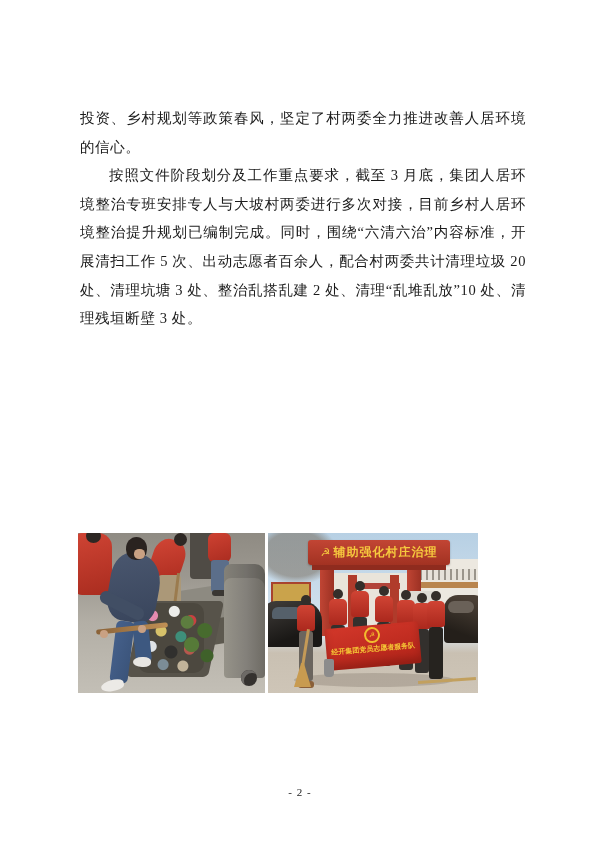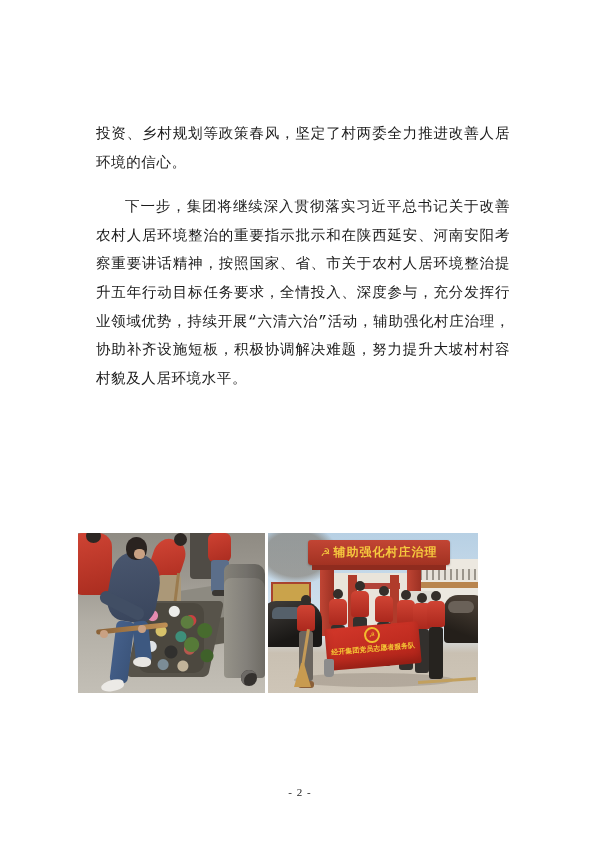"投资、乡村规划等政策春风，坚定了村两委全力推进改善人居环境的信心。" .doc-text p { font-family: Liberation Mono, monospace -> none; margin: 16px -> 0 }
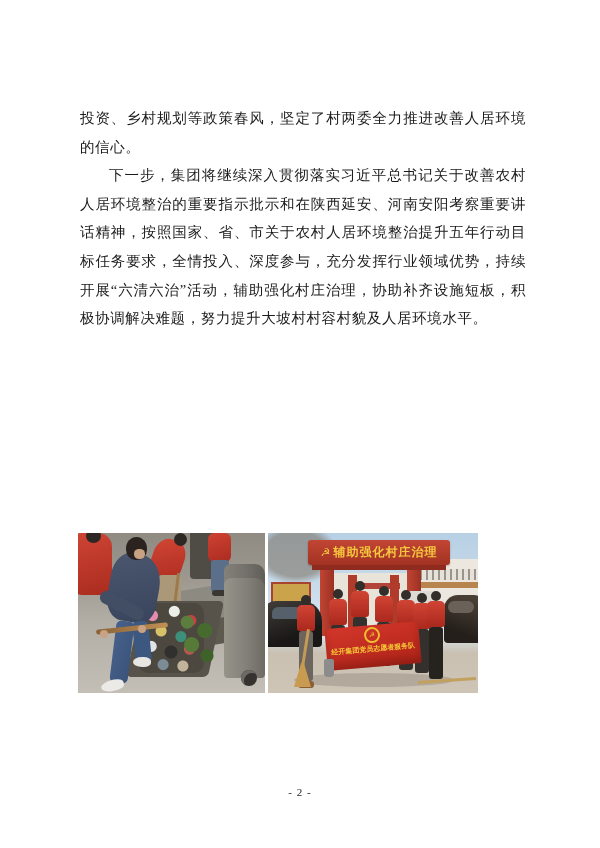"按照文件阶段划分及工作重点要求，截至 3" p.indent { html: none -> <p>按照文件阶段划分及工作重点要求，截至 3 月底，集团人居环境整治专班安排专人与大坡村两委进行多次对接，目前乡村人居环境整治提升规划已编制完成。同时，围绕“六清六治”内容标准，开展清扫工作 5 次、出动志愿者百余人，配合村两委共计清理垃圾 20 处、清理坑塘 3 处、整治乱搭乱建 2 处、清理“乱堆乱放”10 处、清理残垣断壁 3 处。</p> }
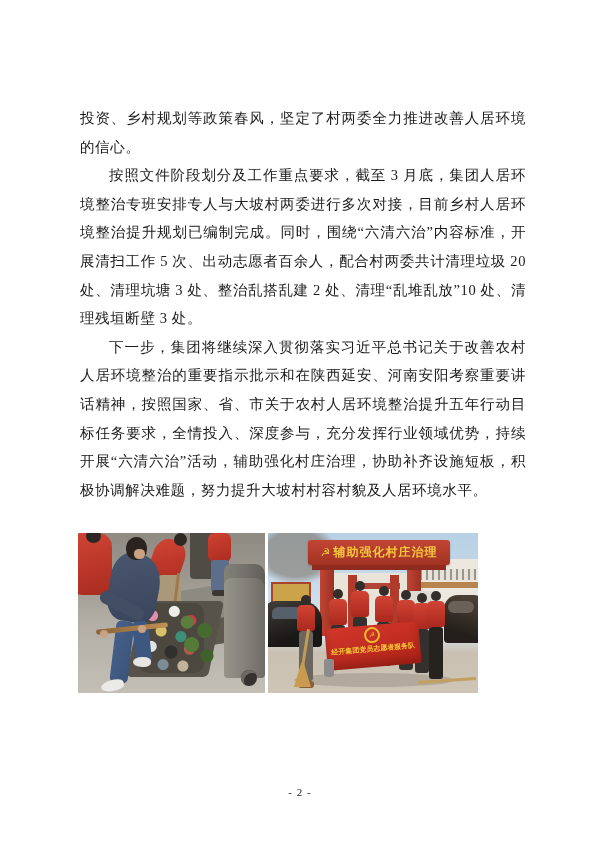"下一步，集团将继续深入贯彻落实习近平总书记关于改善农村人居环境整治的重要指示批示" p.indent { html: <p>下一步，集团将继续深入贯彻落实习近平总书记关于改善农村人居环境整治的重要指示批示和在陕西延安、河南安阳考察重要讲话精神，按照国家、省、市关于农村人居环境整治提升五年行动目标任务要求，全情投入、深度参与，充分发挥行业领域优势，持续开展“六清六治”活动，辅助强化村庄治理，协助补齐设施短板，积极协调解决难题，努力提升大坡村村容村貌及人居环境水平。</p> -> none }
